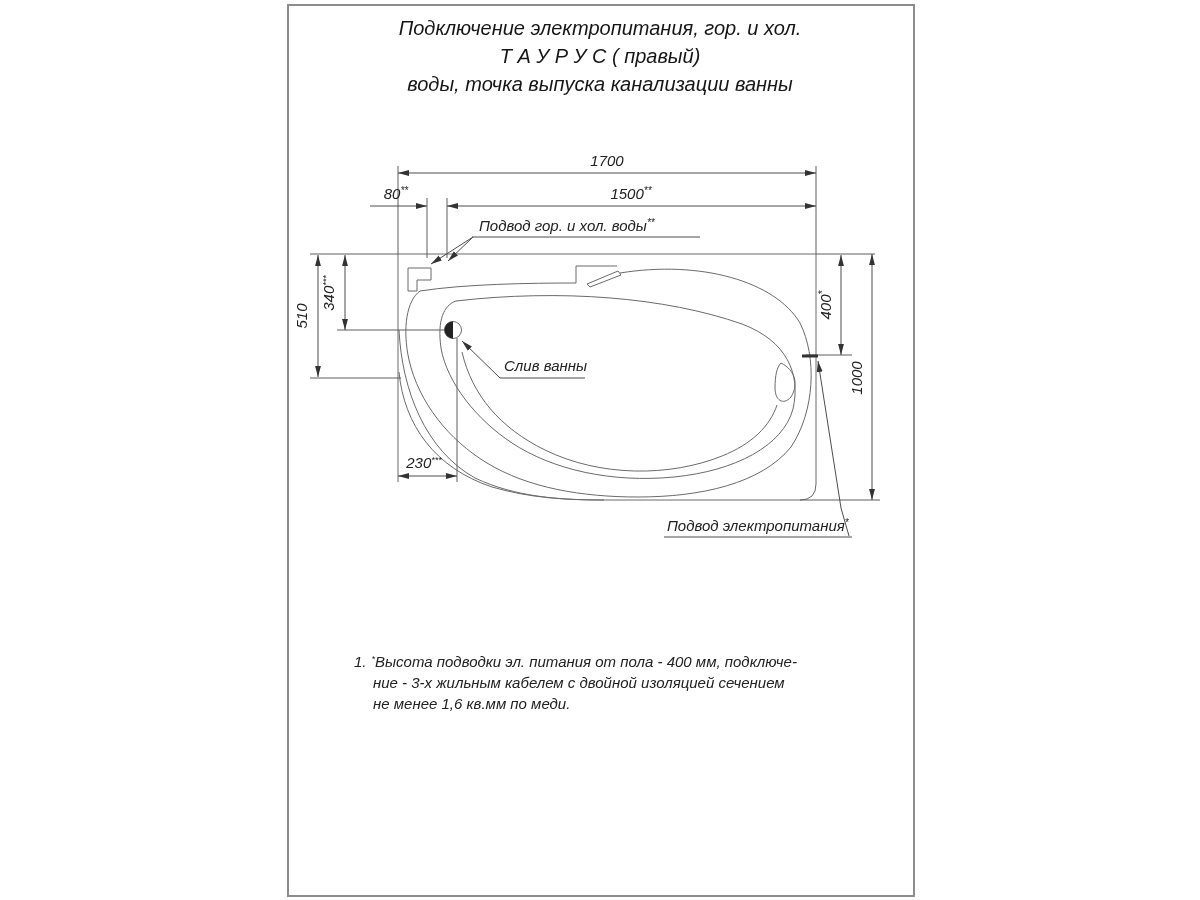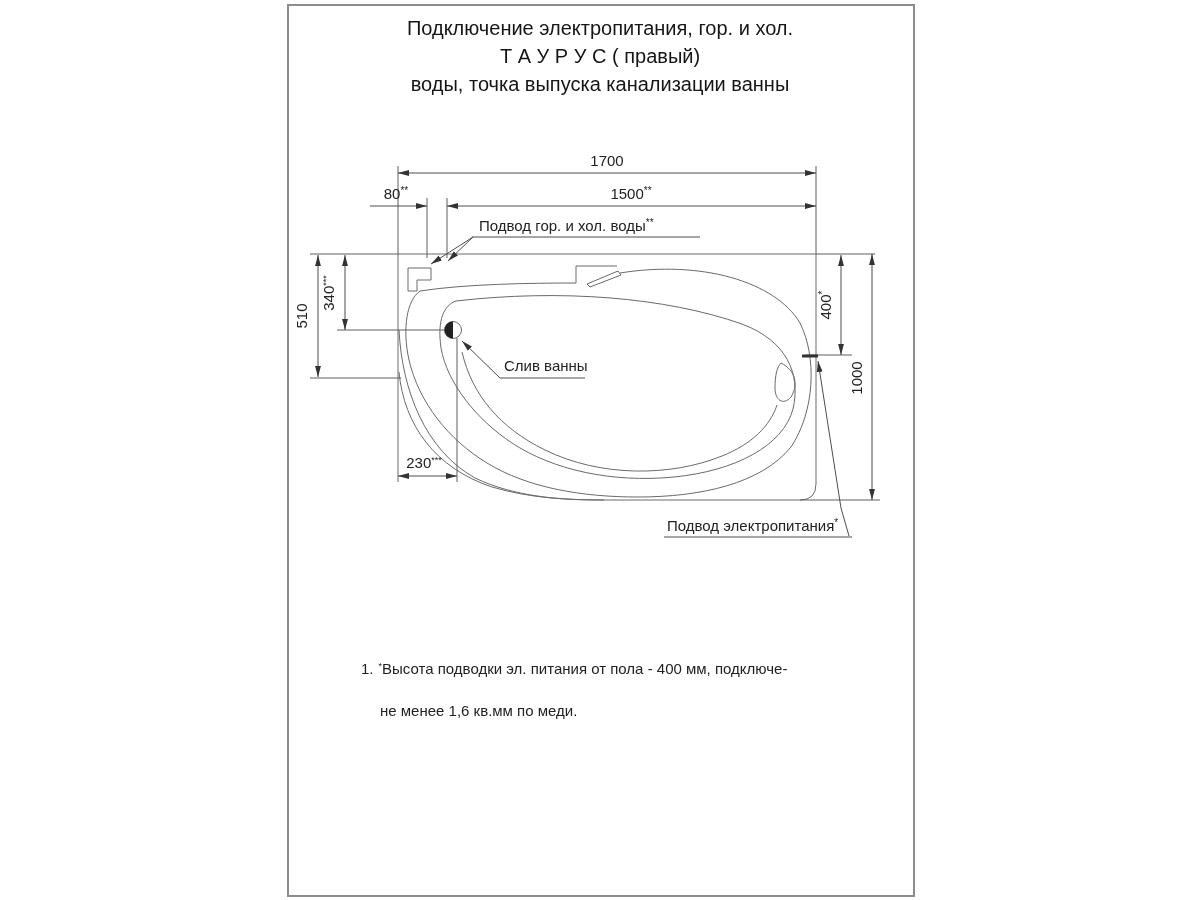"Подключение электропитания, гор. и хол." .canvas { font-style: none -> italic }
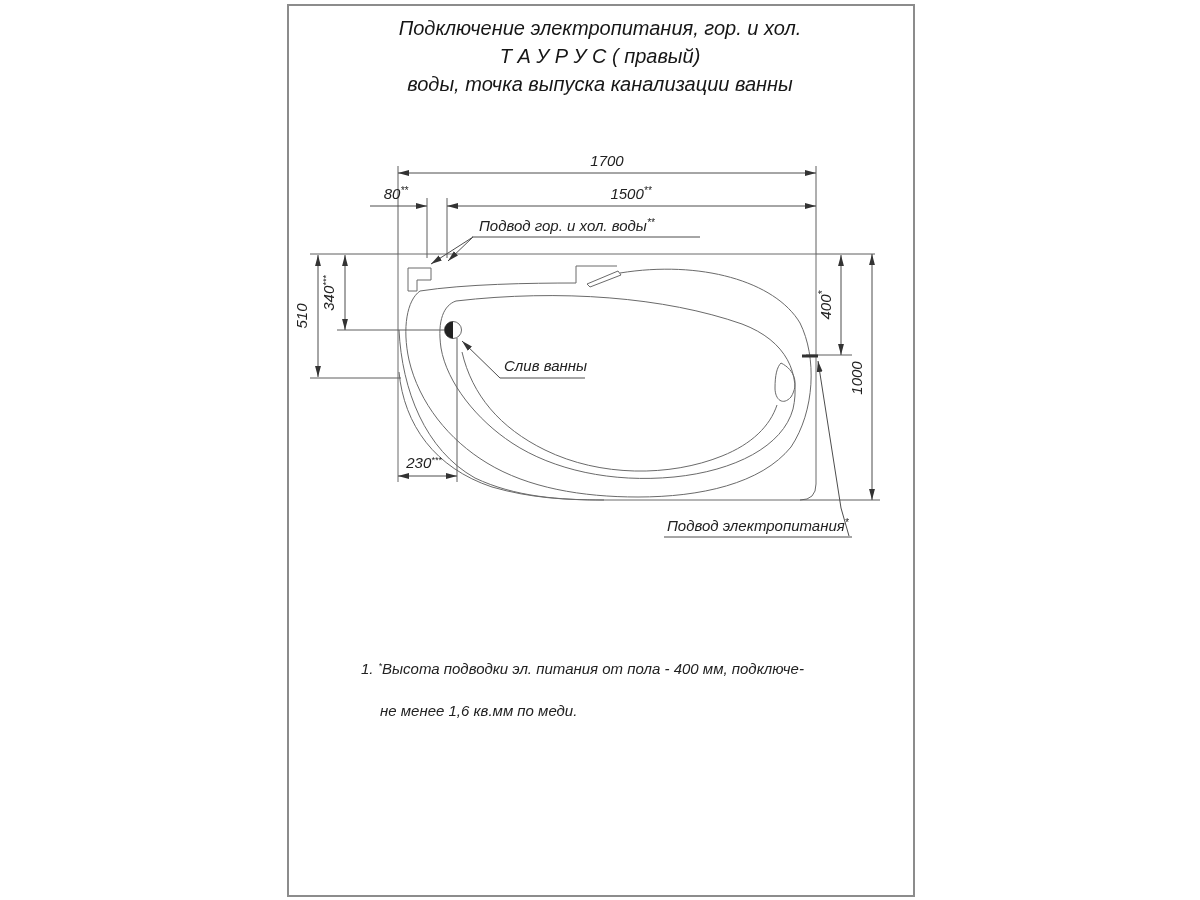"1. *Высота подводки эл. питания" .note { margin: 8px -> 1px }
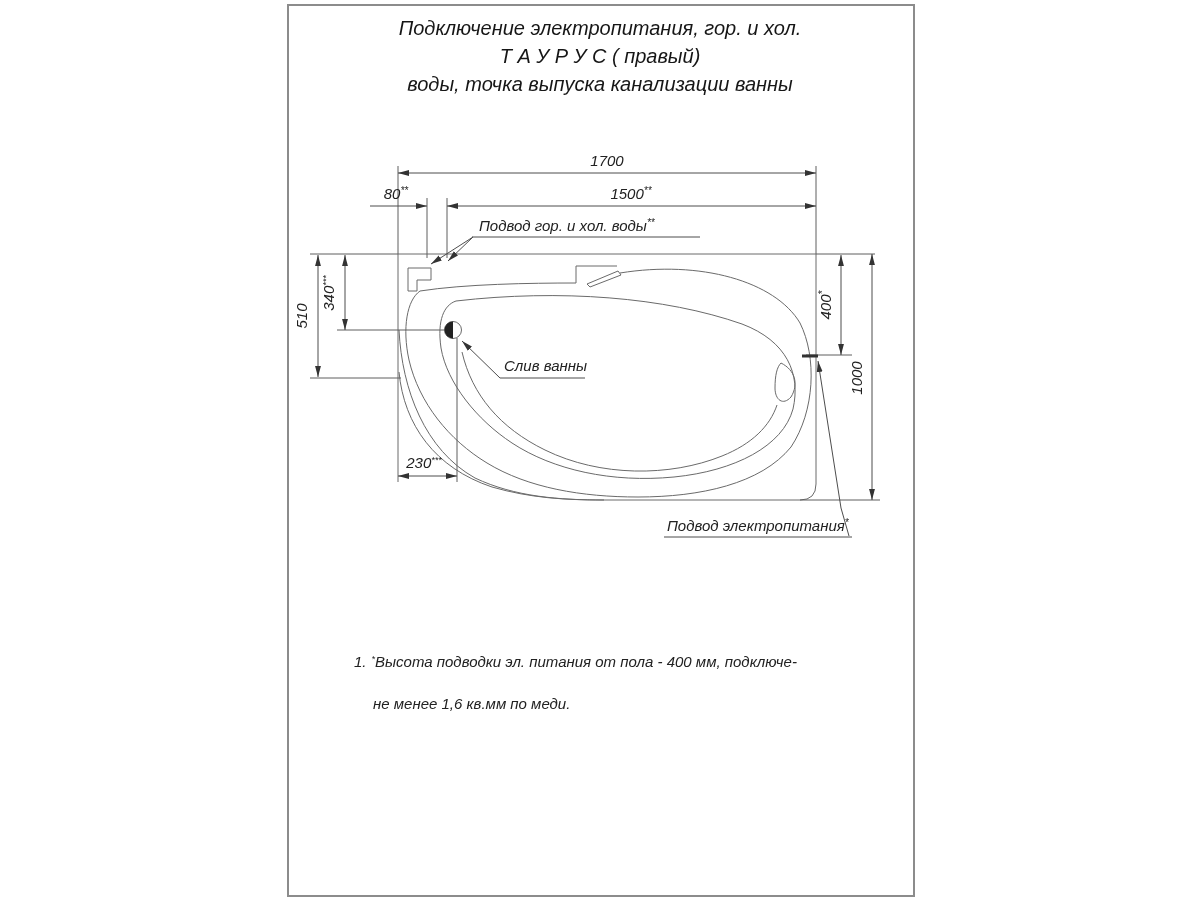"ние - 3-х жильным кабелем" span { html: none -> <span>ние - 3-х жильным кабелем с двойной изоляцией сечением</span> }
